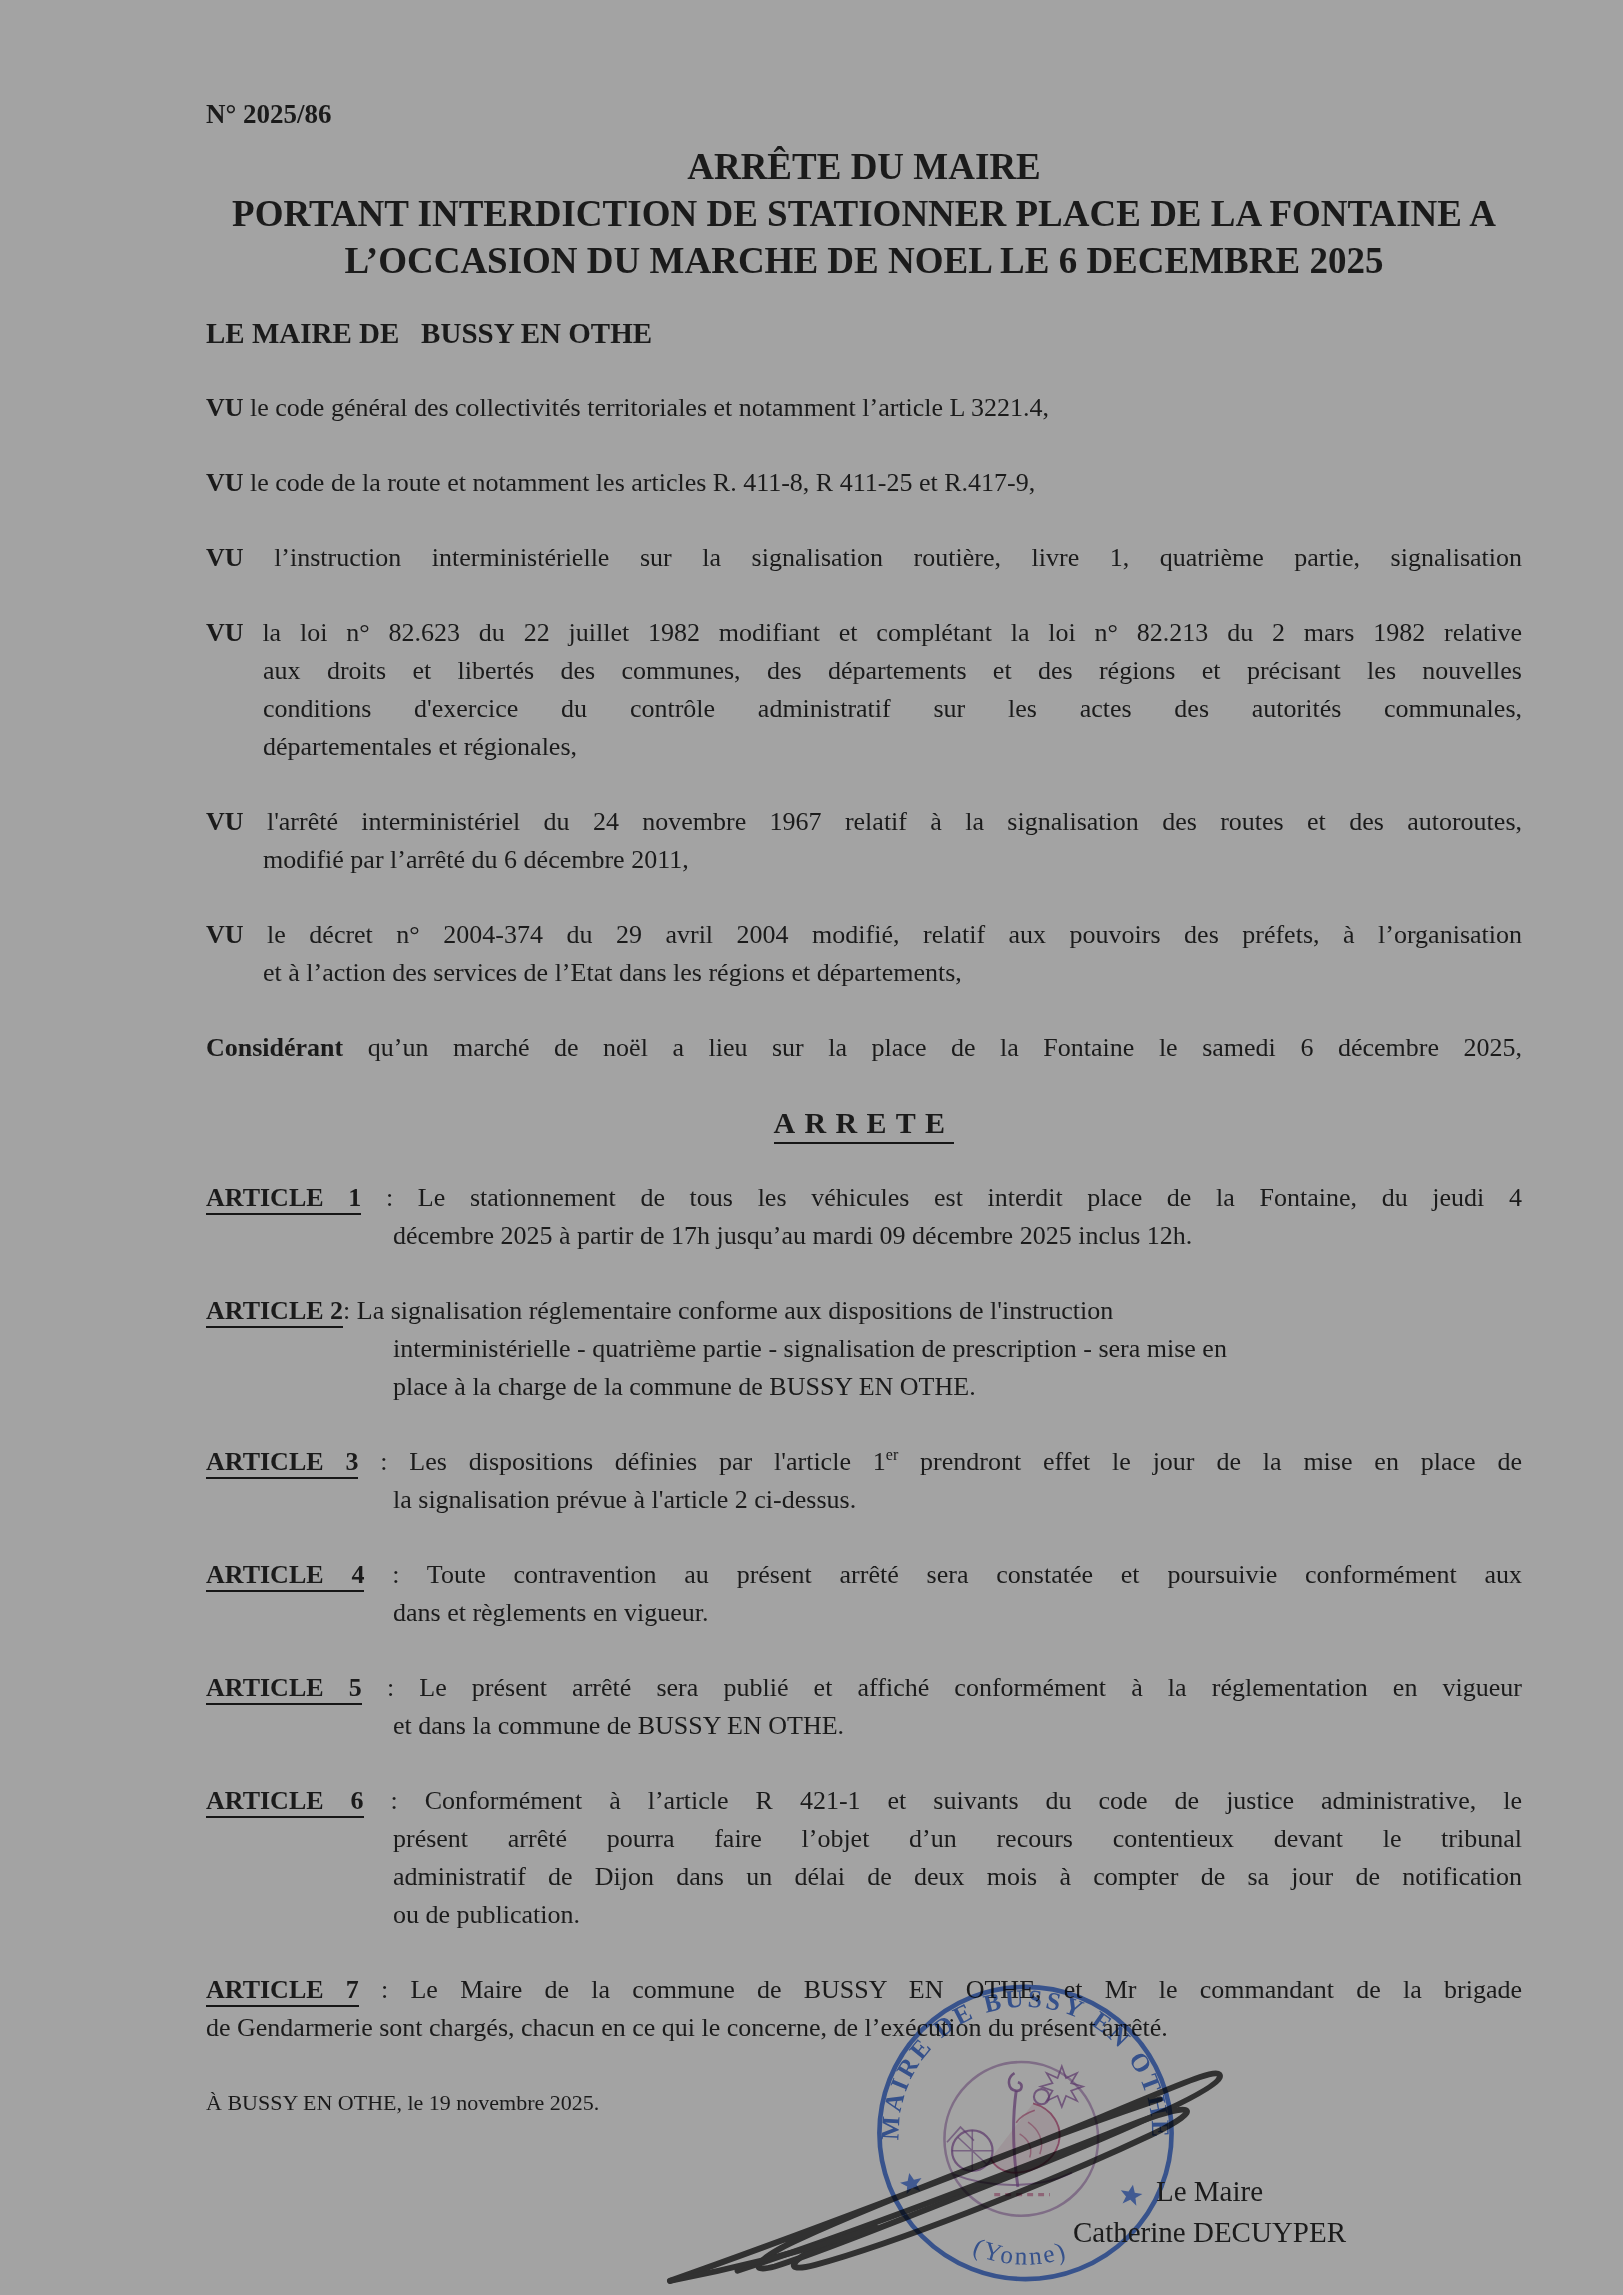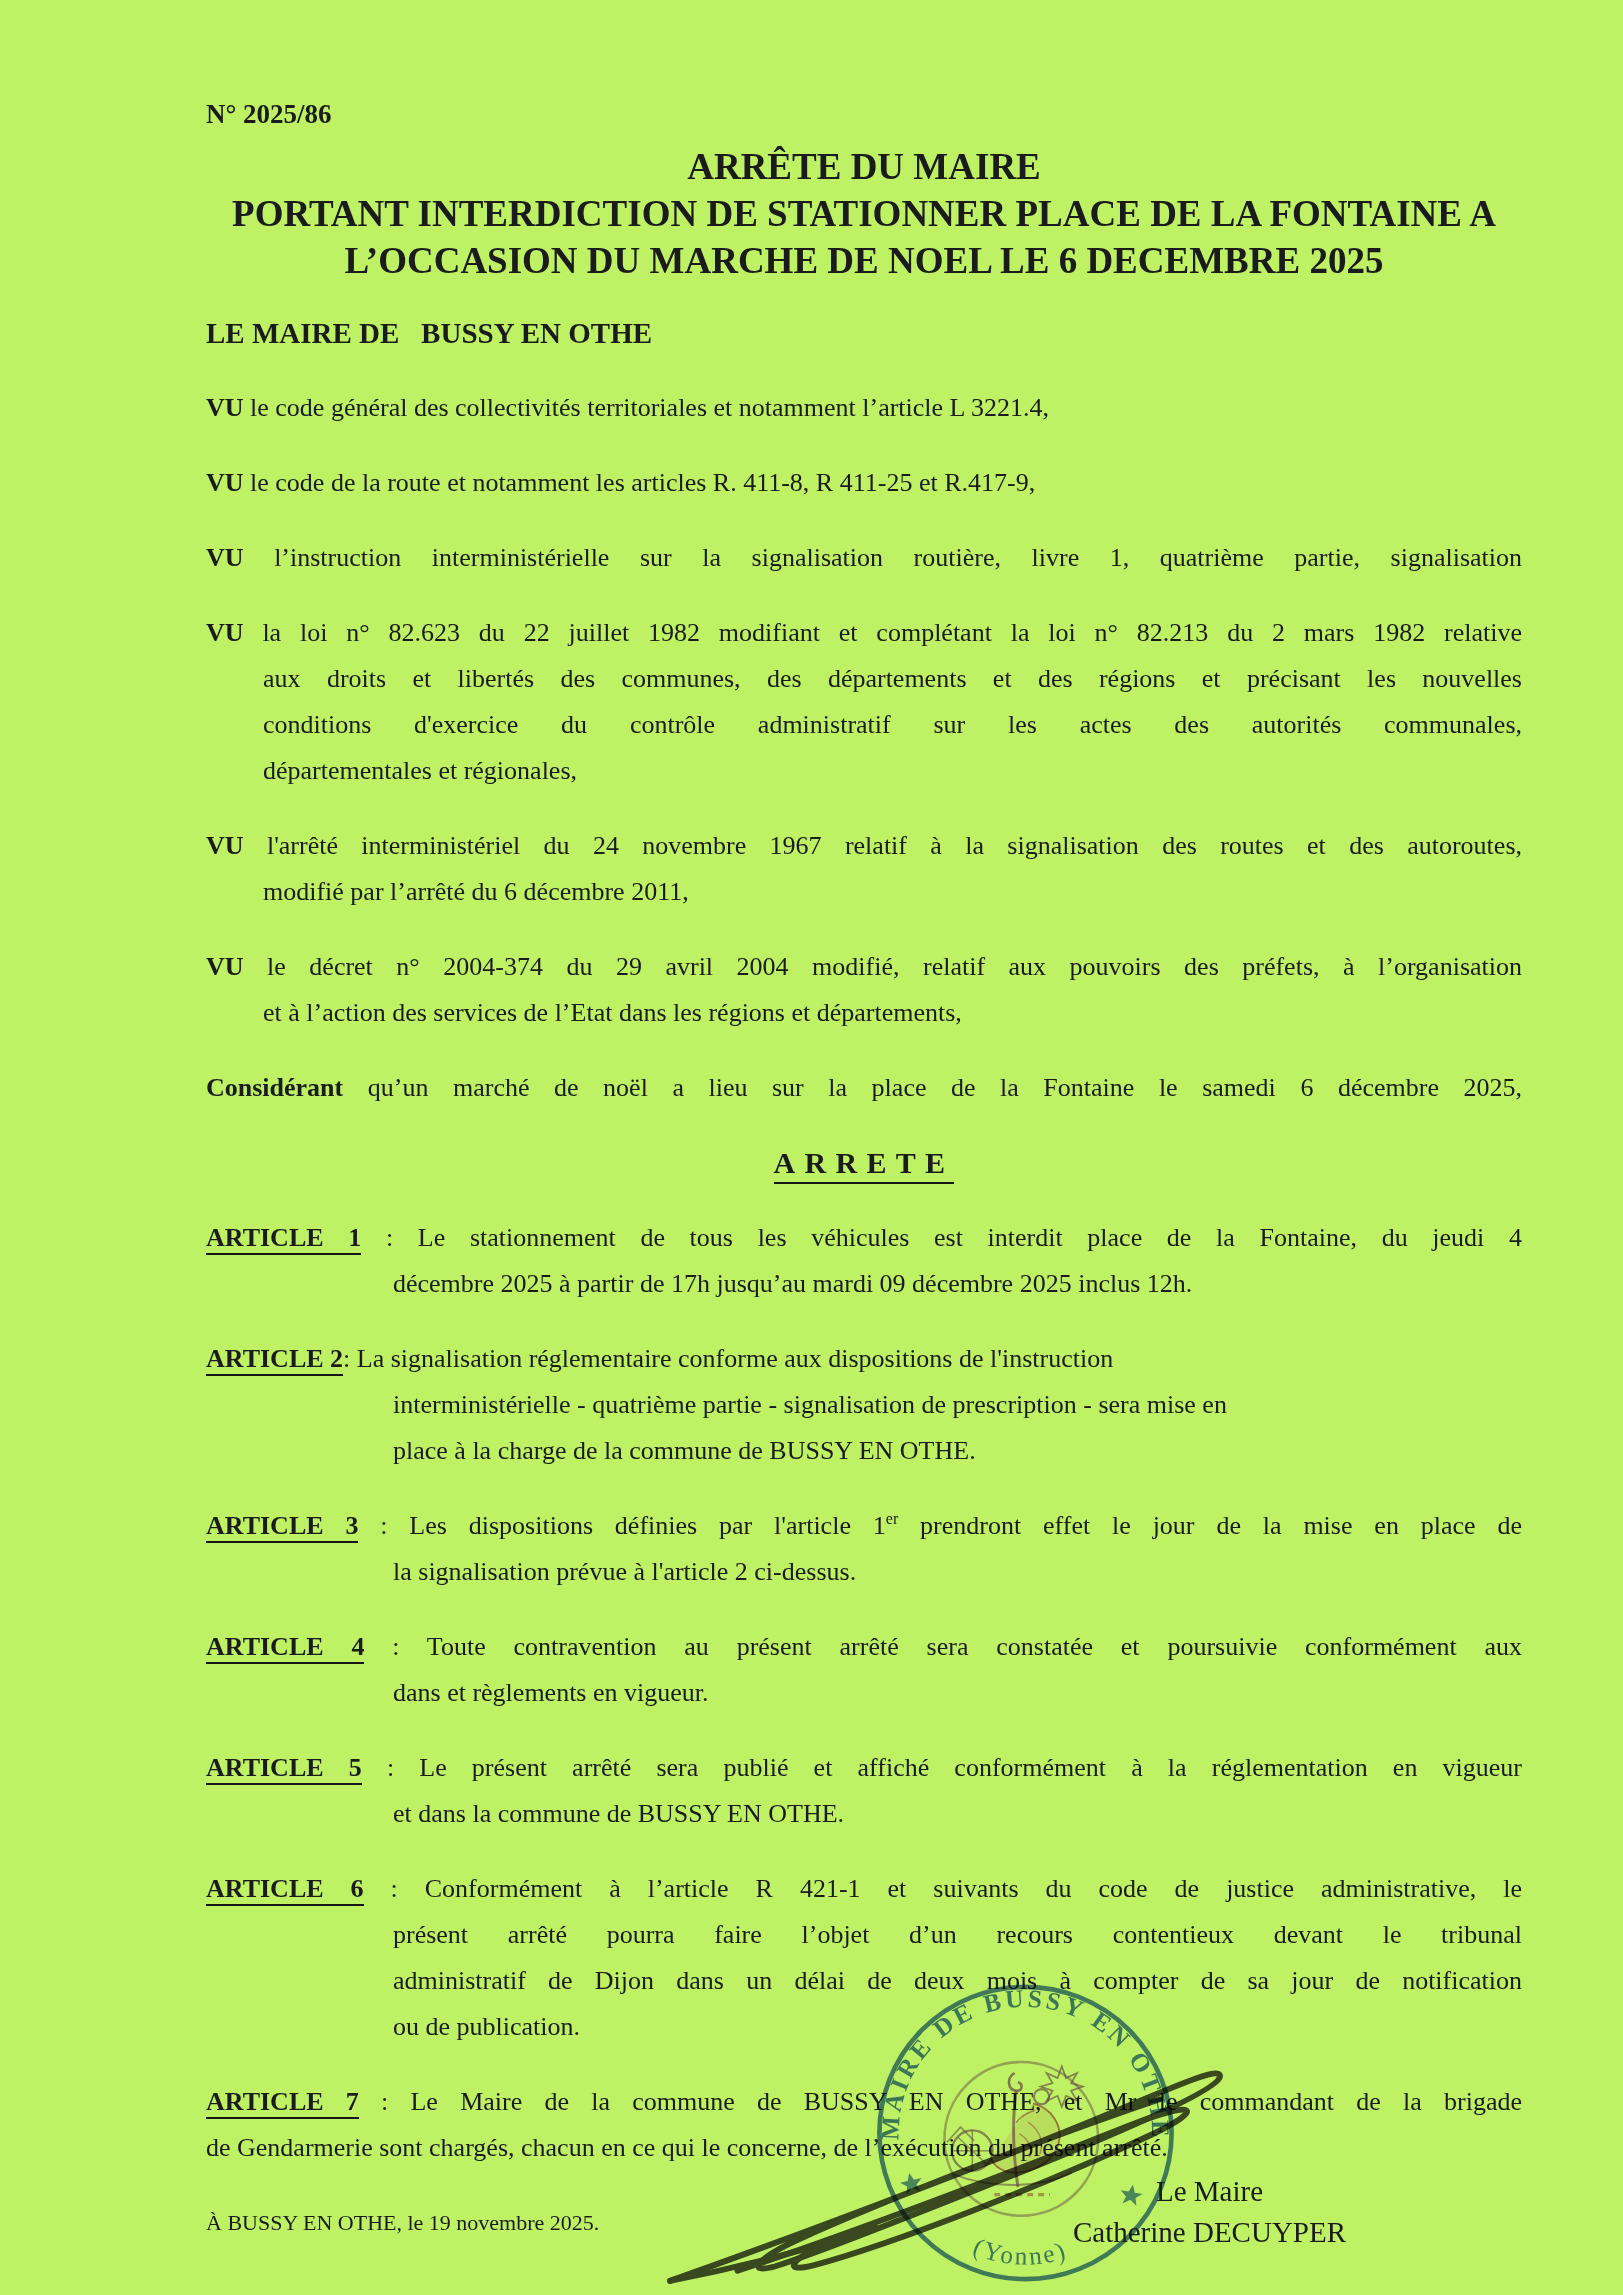"N° 2025/86" .page { background: #bef264 -> #a3a3a3 }
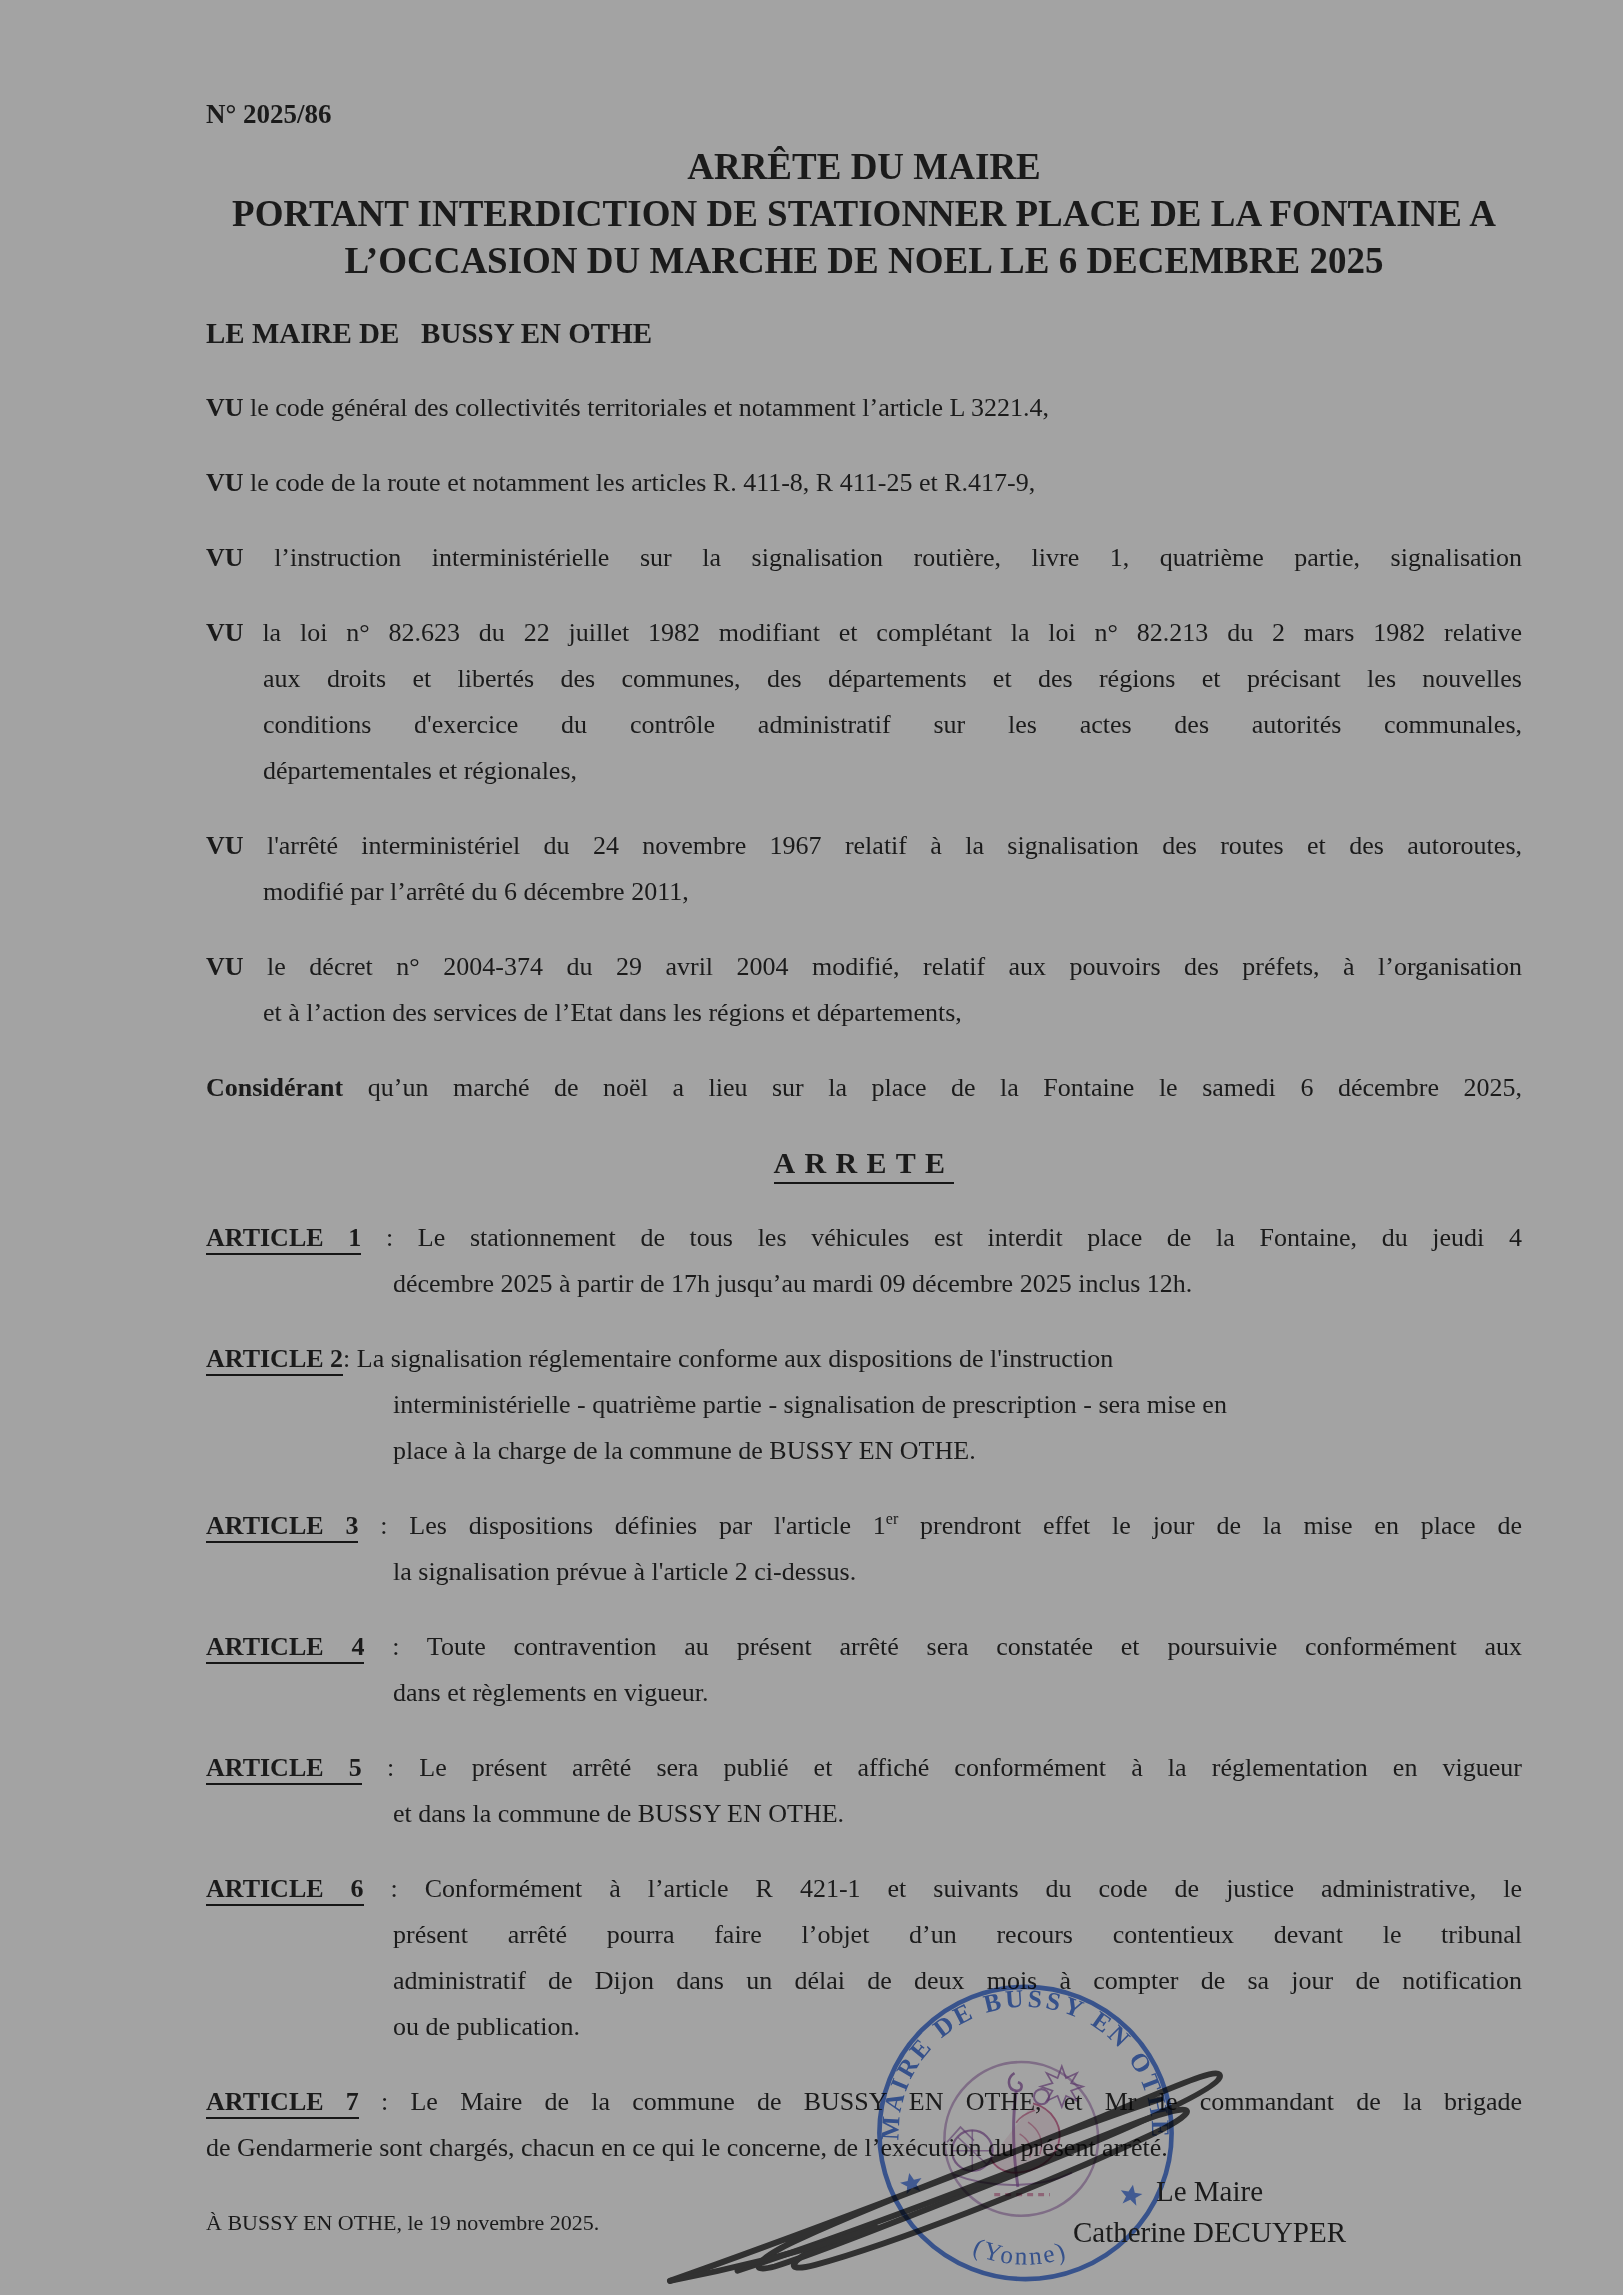"VU le code général des" .ln { margin-top: 8px -> none }
